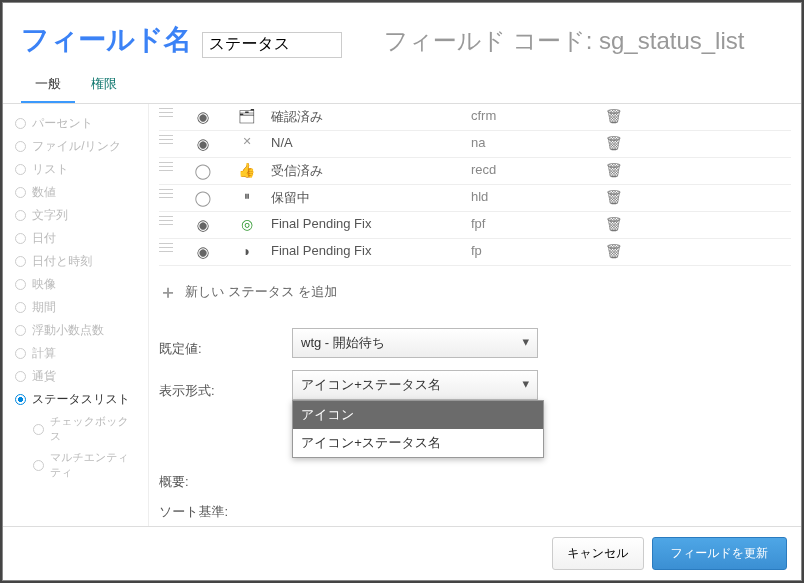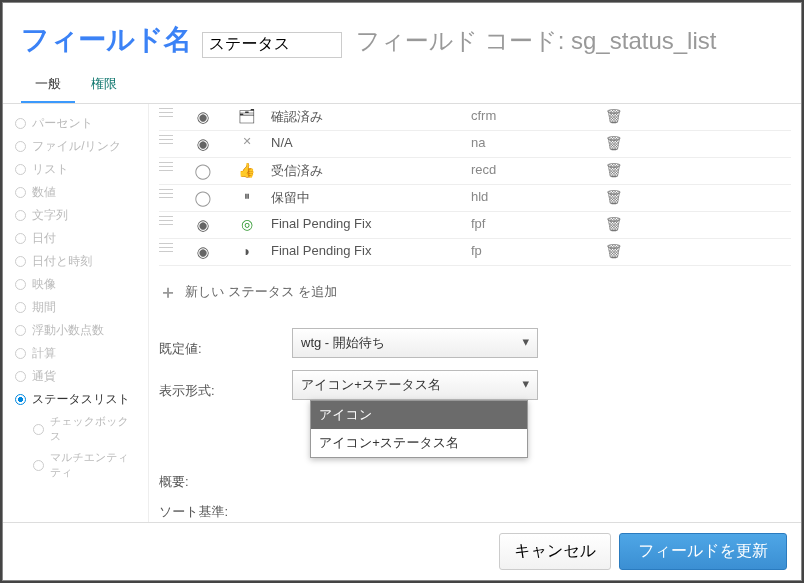"フィールド コード: sg_status_list" .code { margin-left: 4px -> 32px }
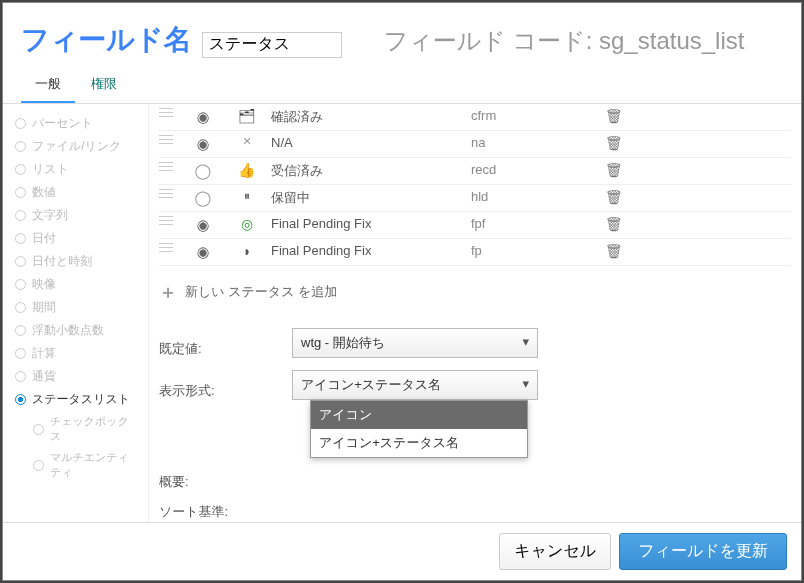"アイコン" .dropdown { left: 18px -> 0; width: 218px -> 252px }
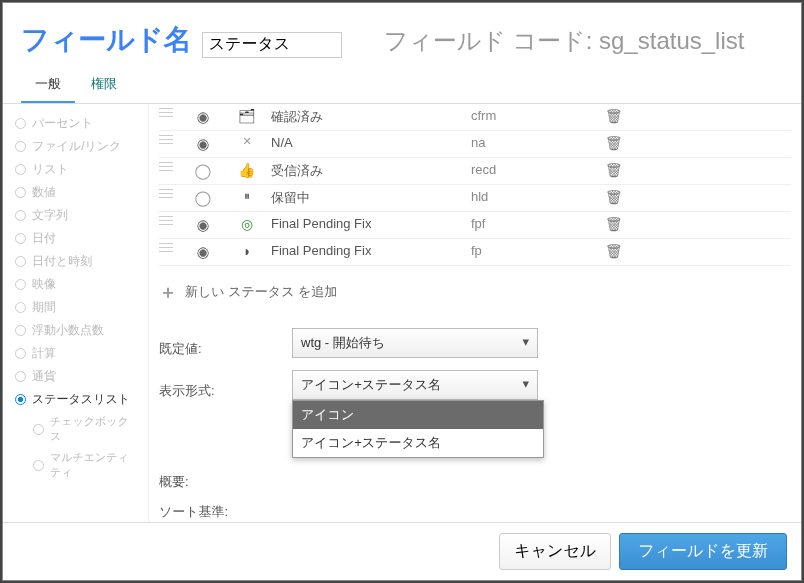"キャンセル" .btn { font-size: 16px -> 12px }
